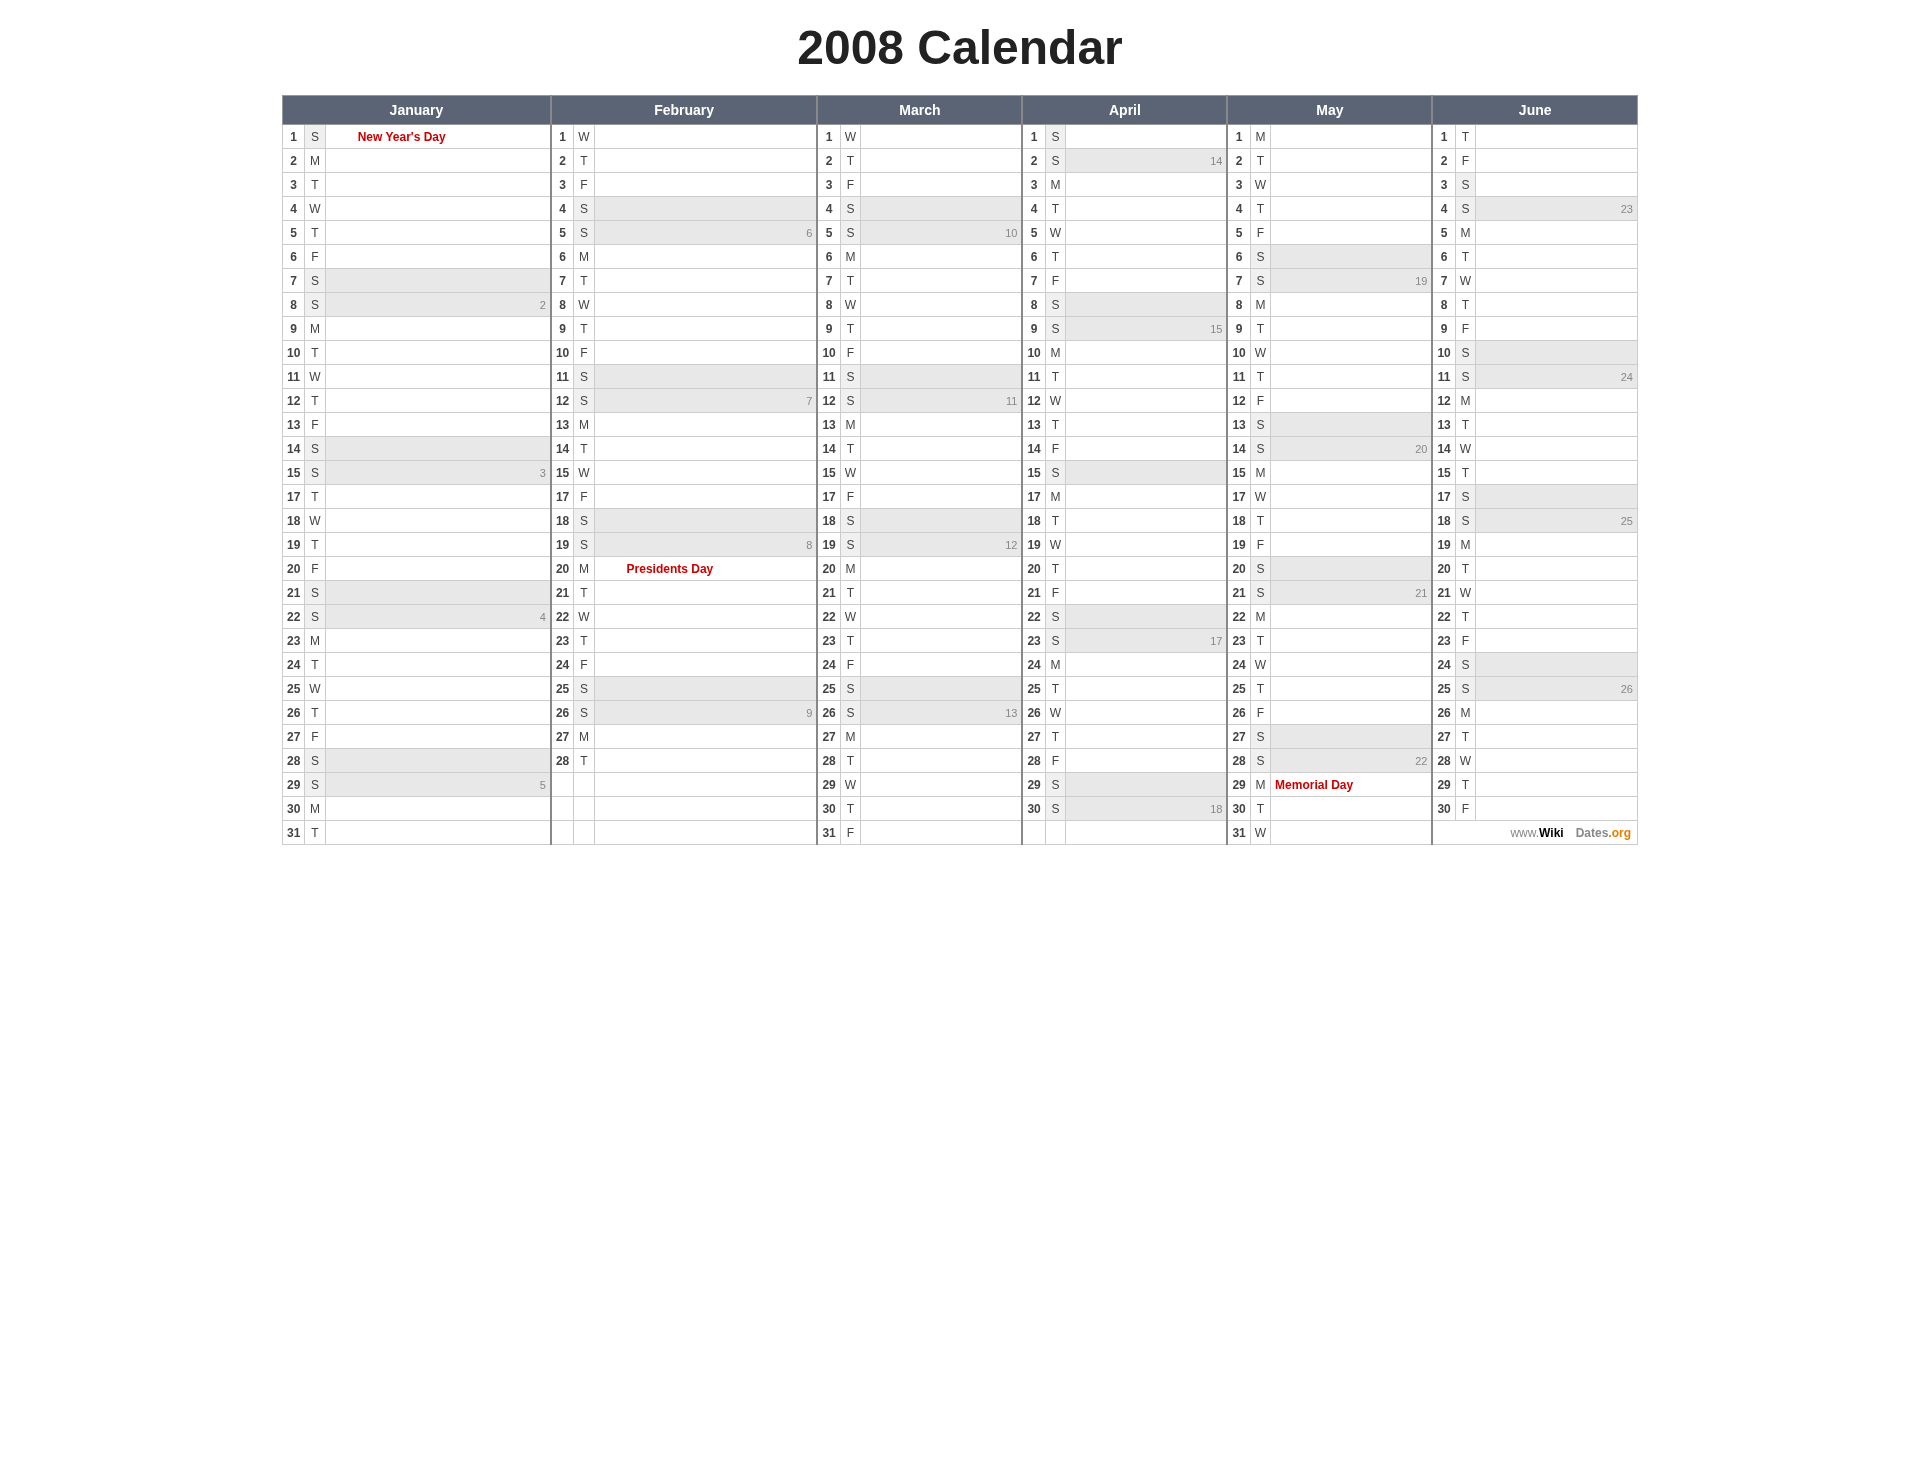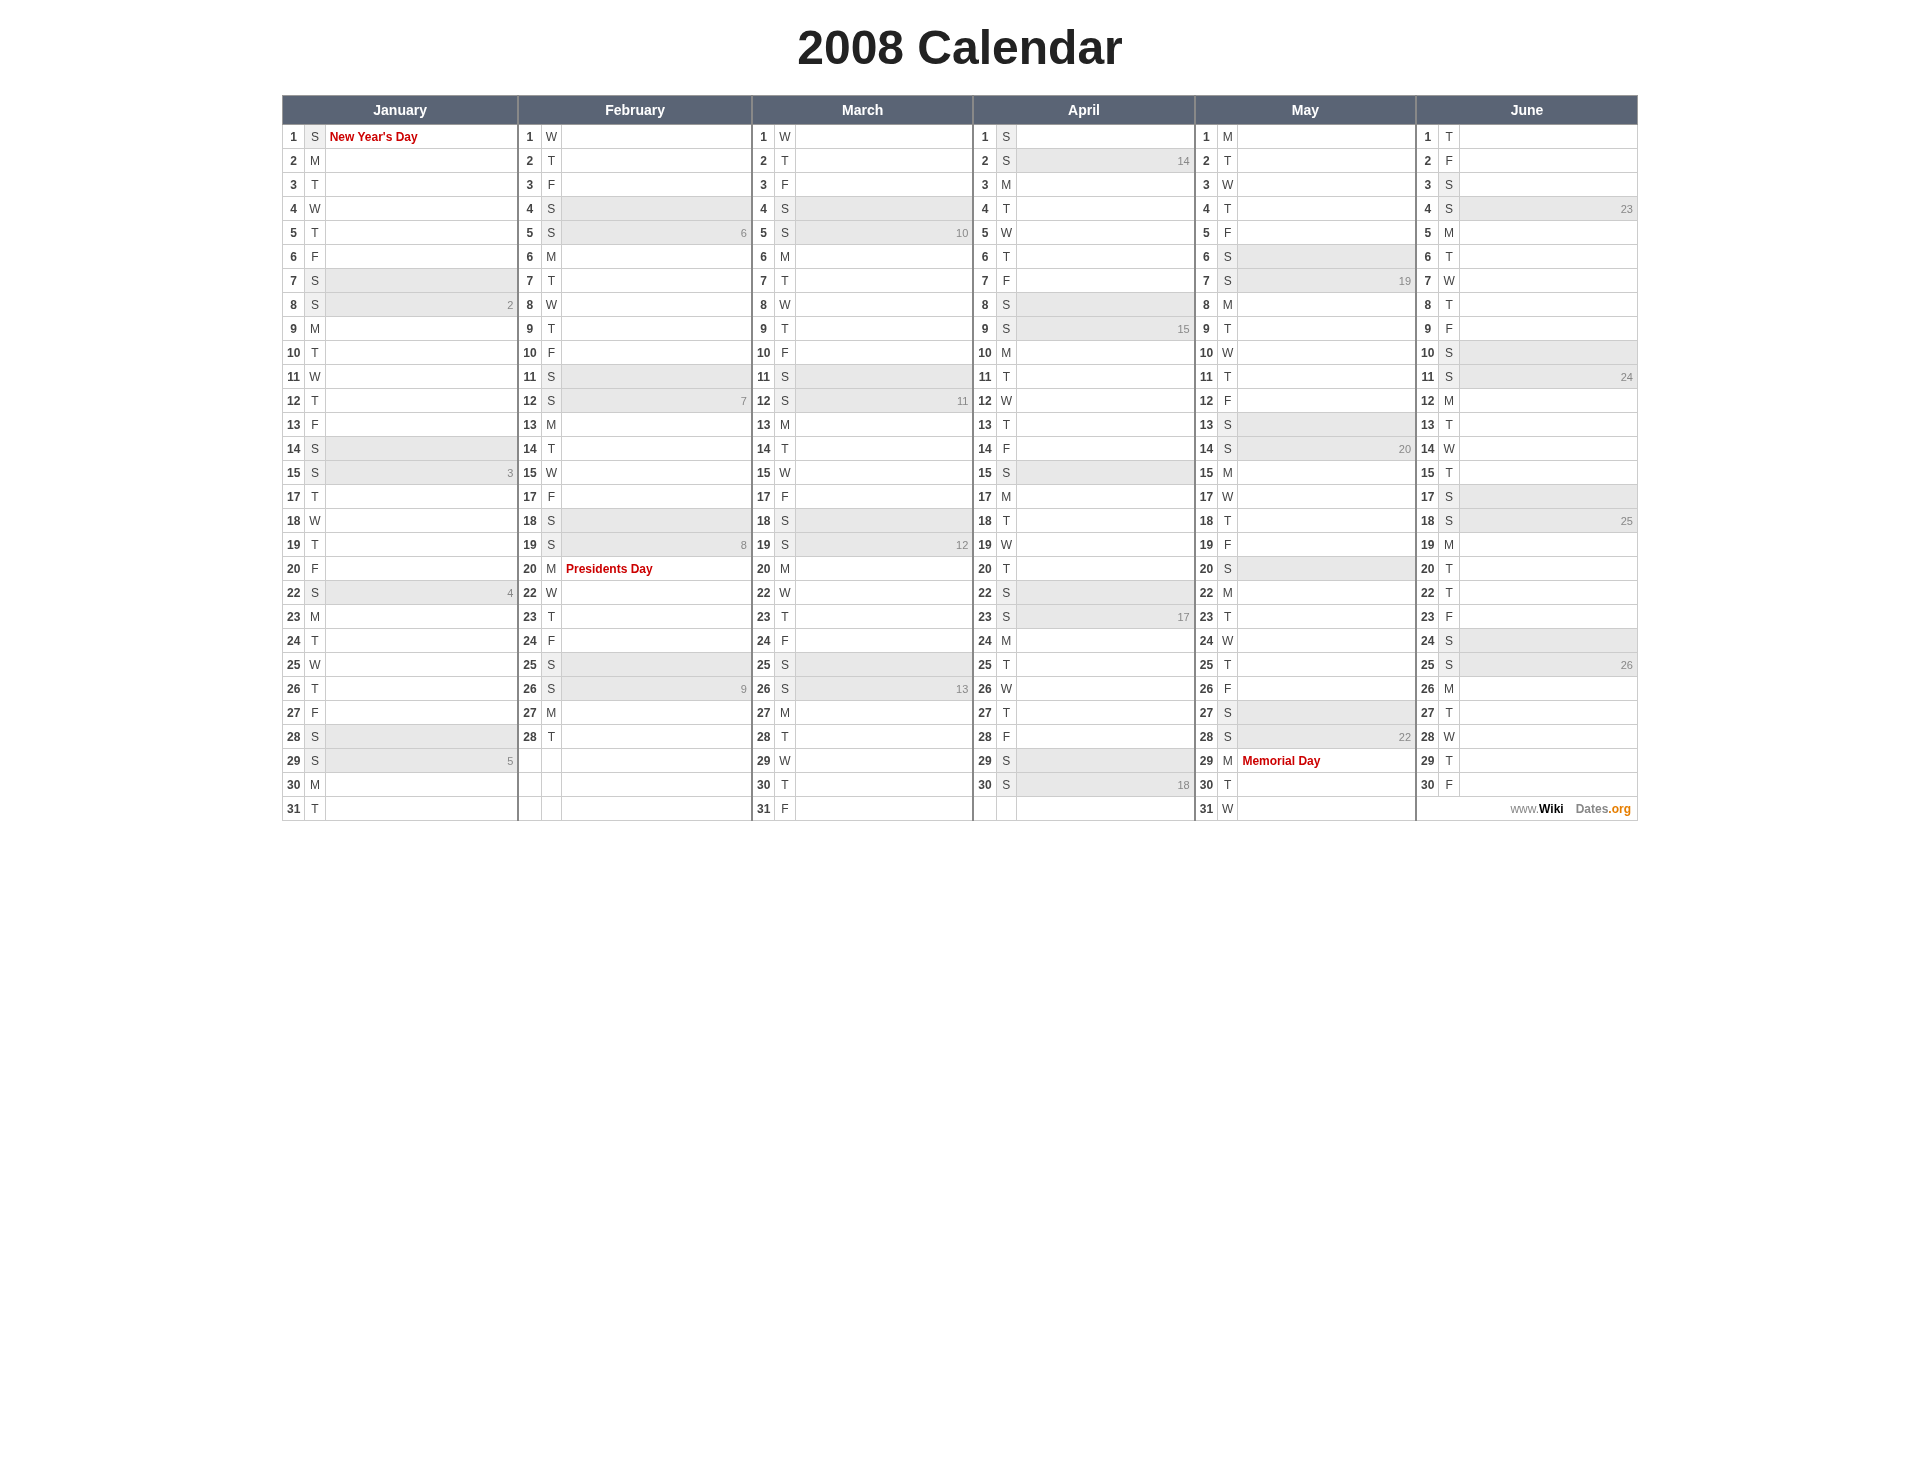"New Year's Day" .holiday-red { margin-left: none -> 28px }
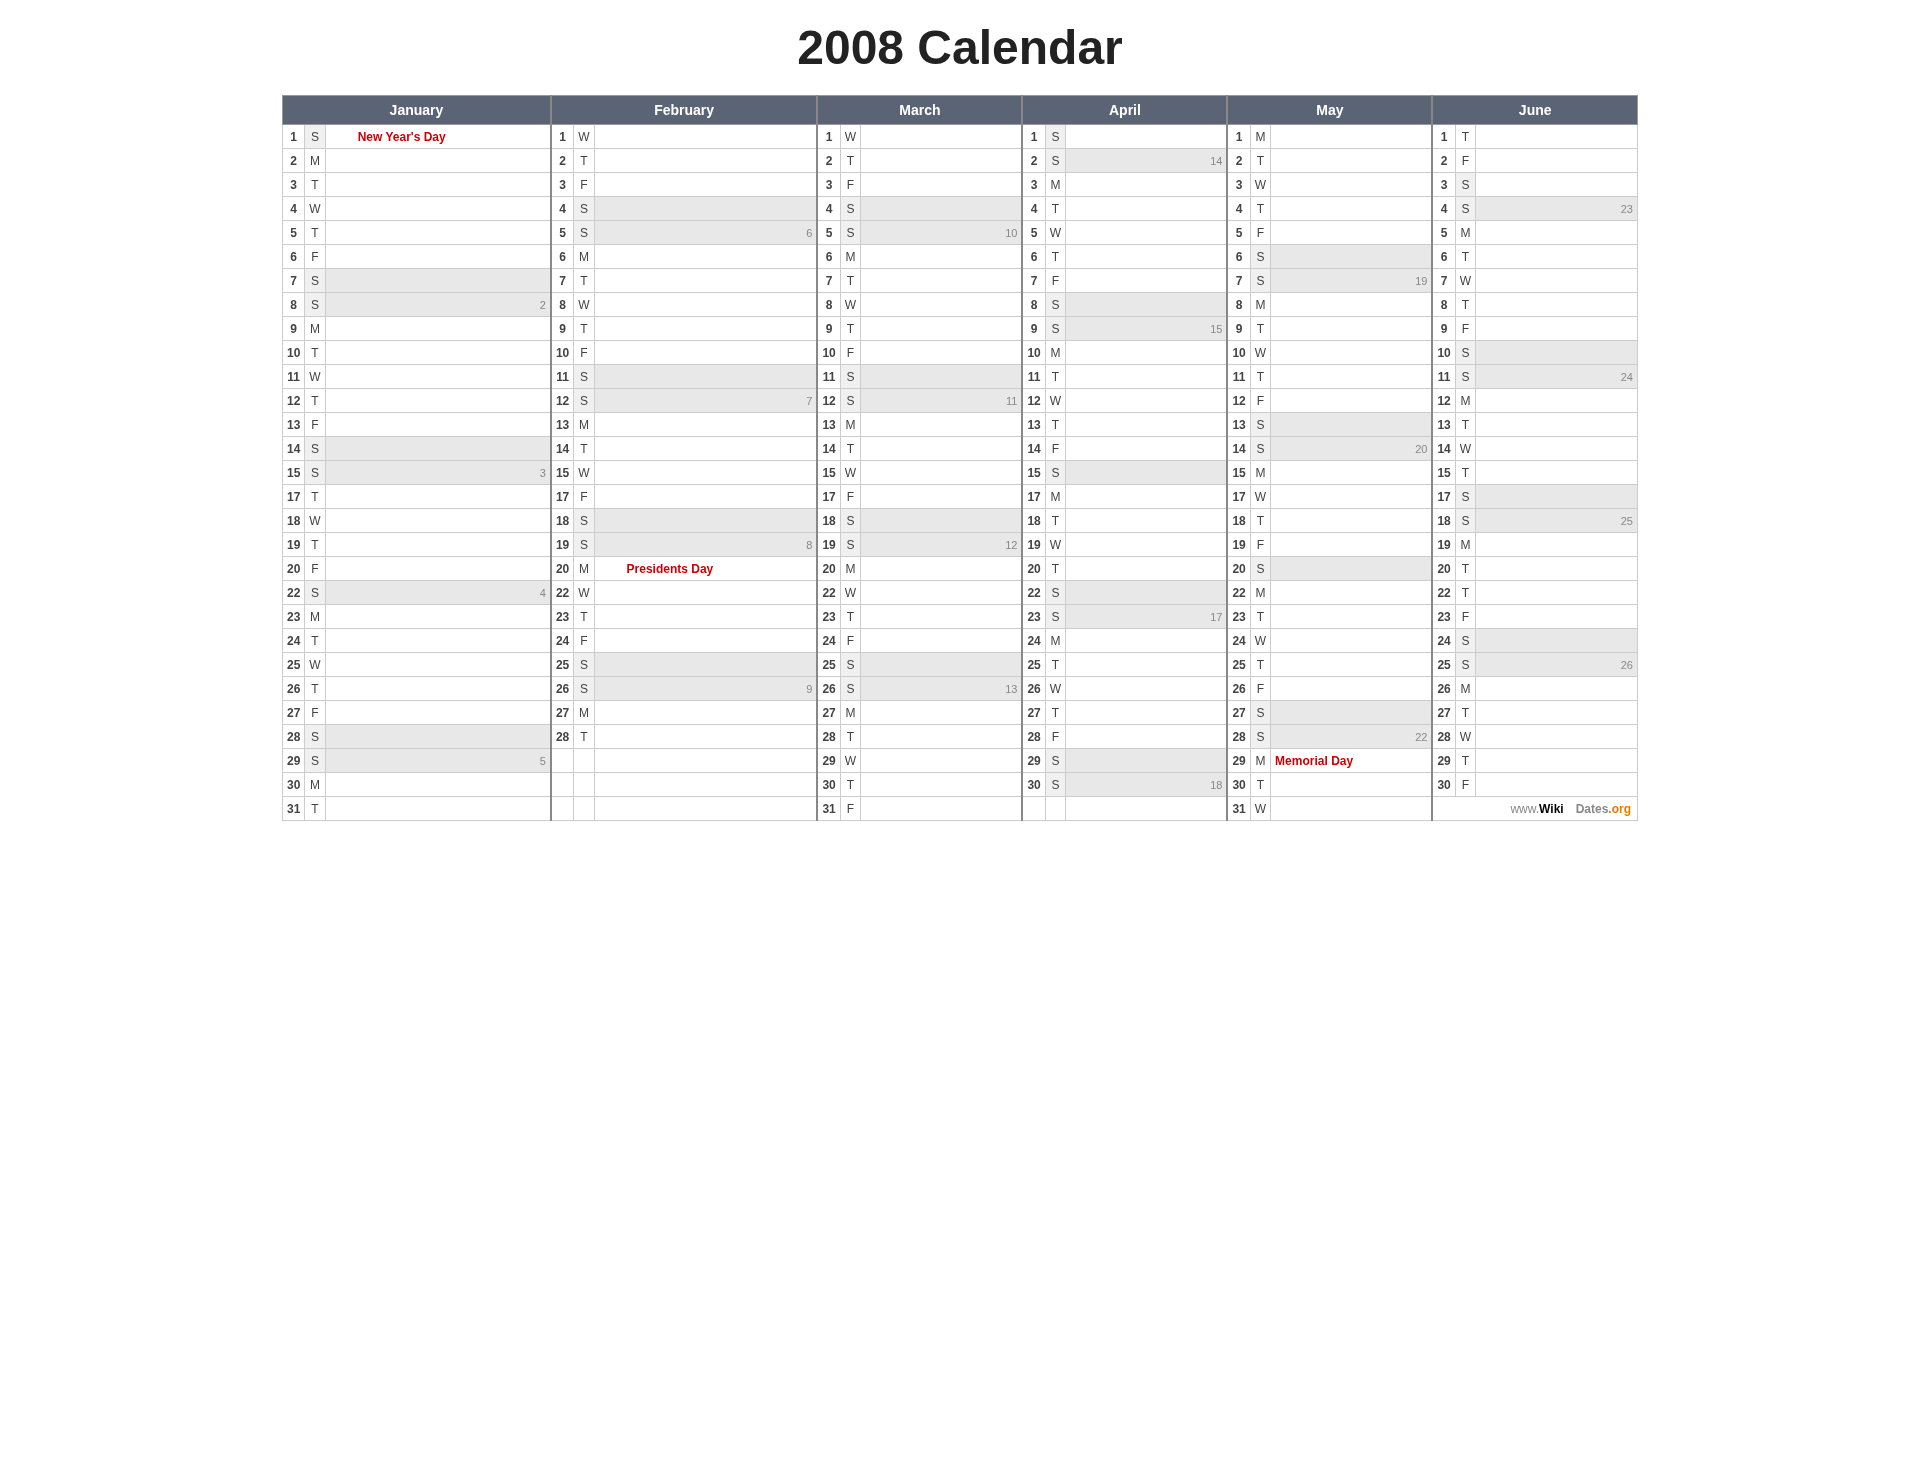"21" tr { html: none -> <tr> <td>21</td> <td>S</td> <td></td> <td>21</td> <td>T</td> <td></td> <td>21</td> <td>T</td> <td></td> <td>21</td> <td>F</td> <td></td> <td>21</td> <td>S</td> <td>21</td> <td>21</td> <td>W</td> <td></td> </tr> }
